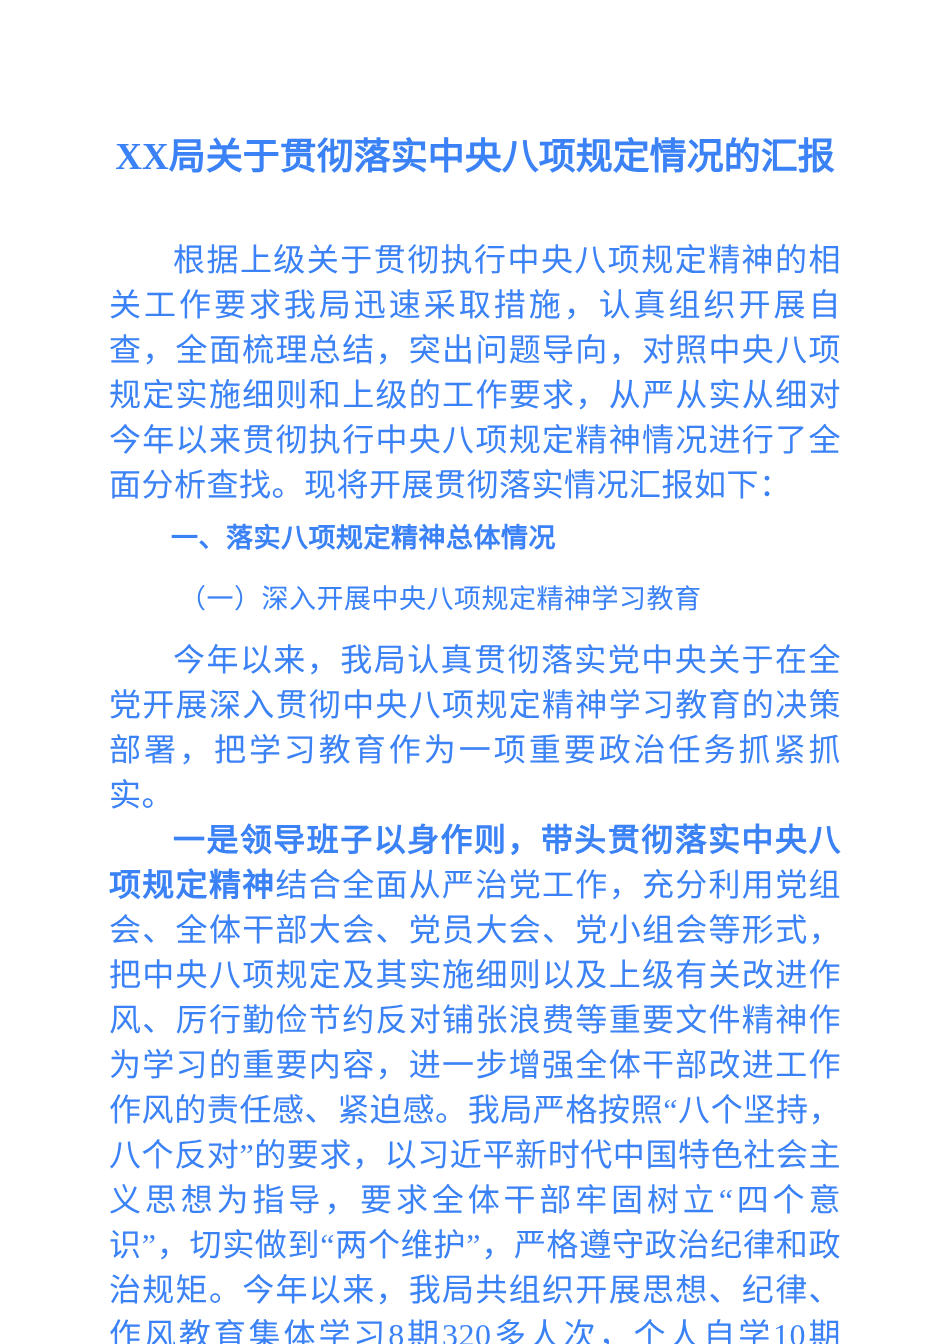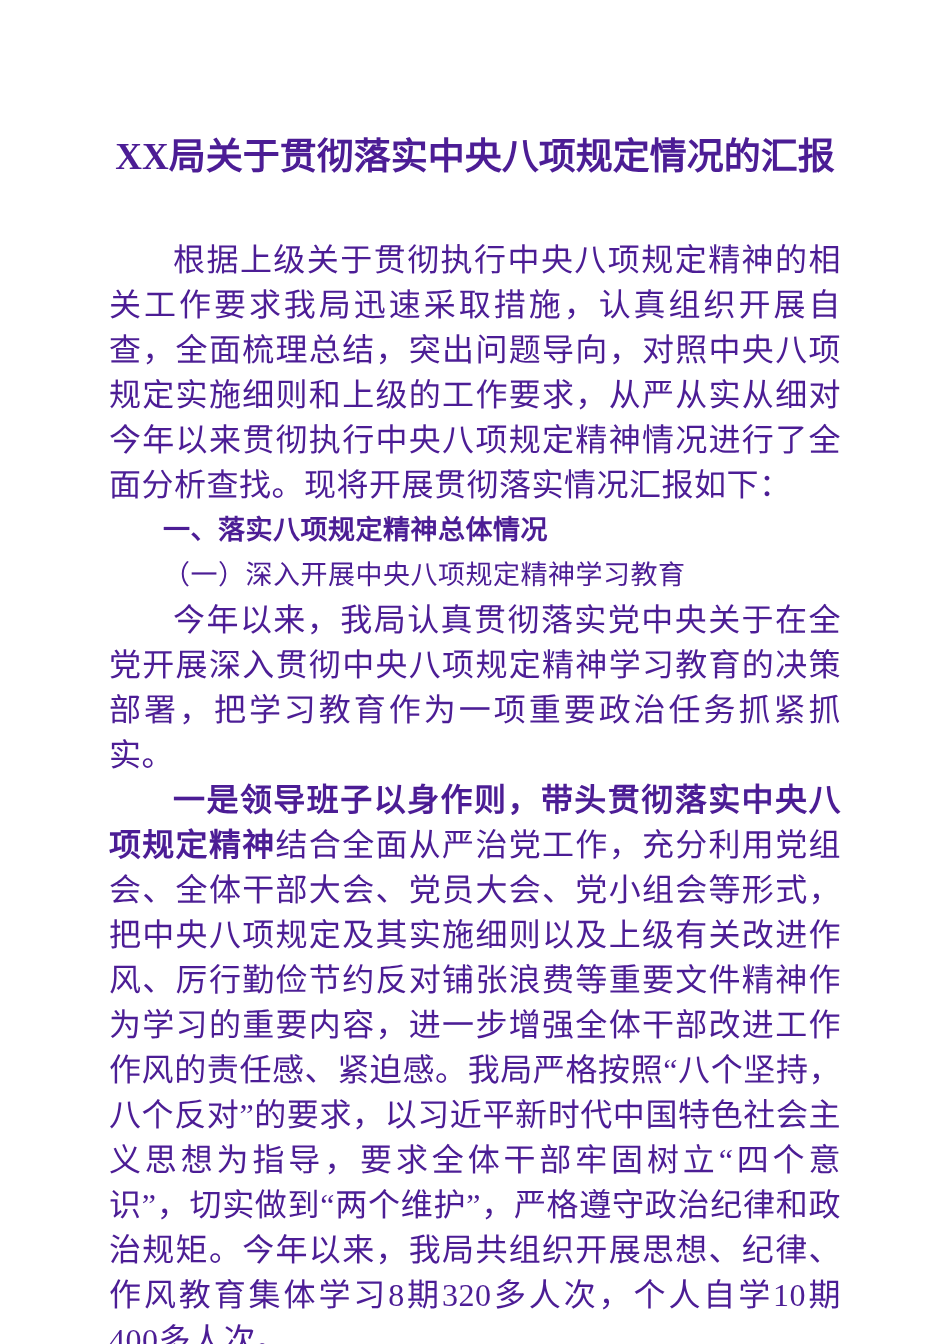"XX局关于贯彻落实中央八项规定情况的汇报" .page { color: #4c1d95 -> #3b82f6 }
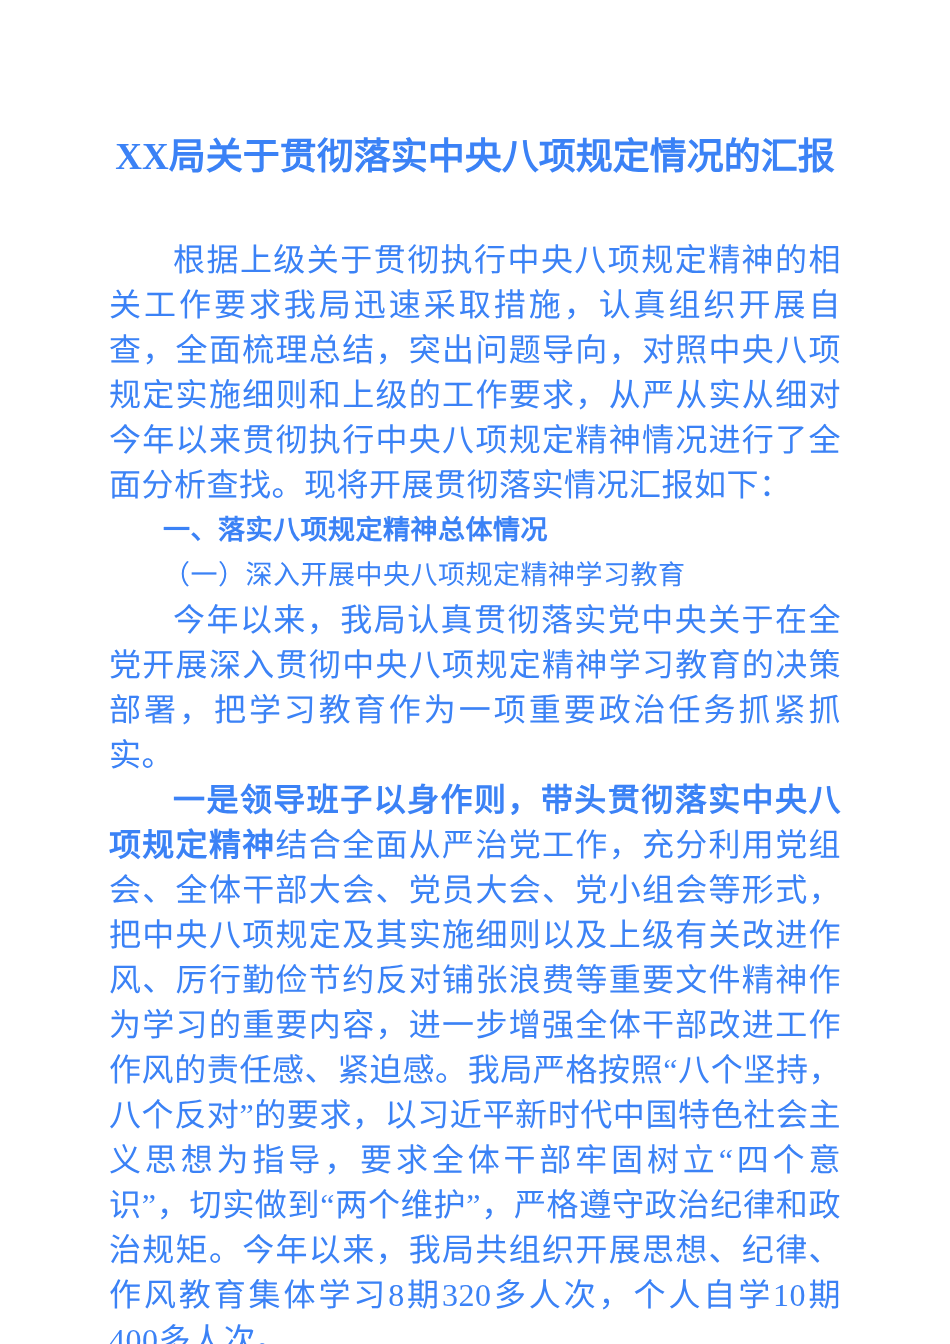"一、落实八项规定精神总体情况" .heading-1 { margin: 0 -> 8px }
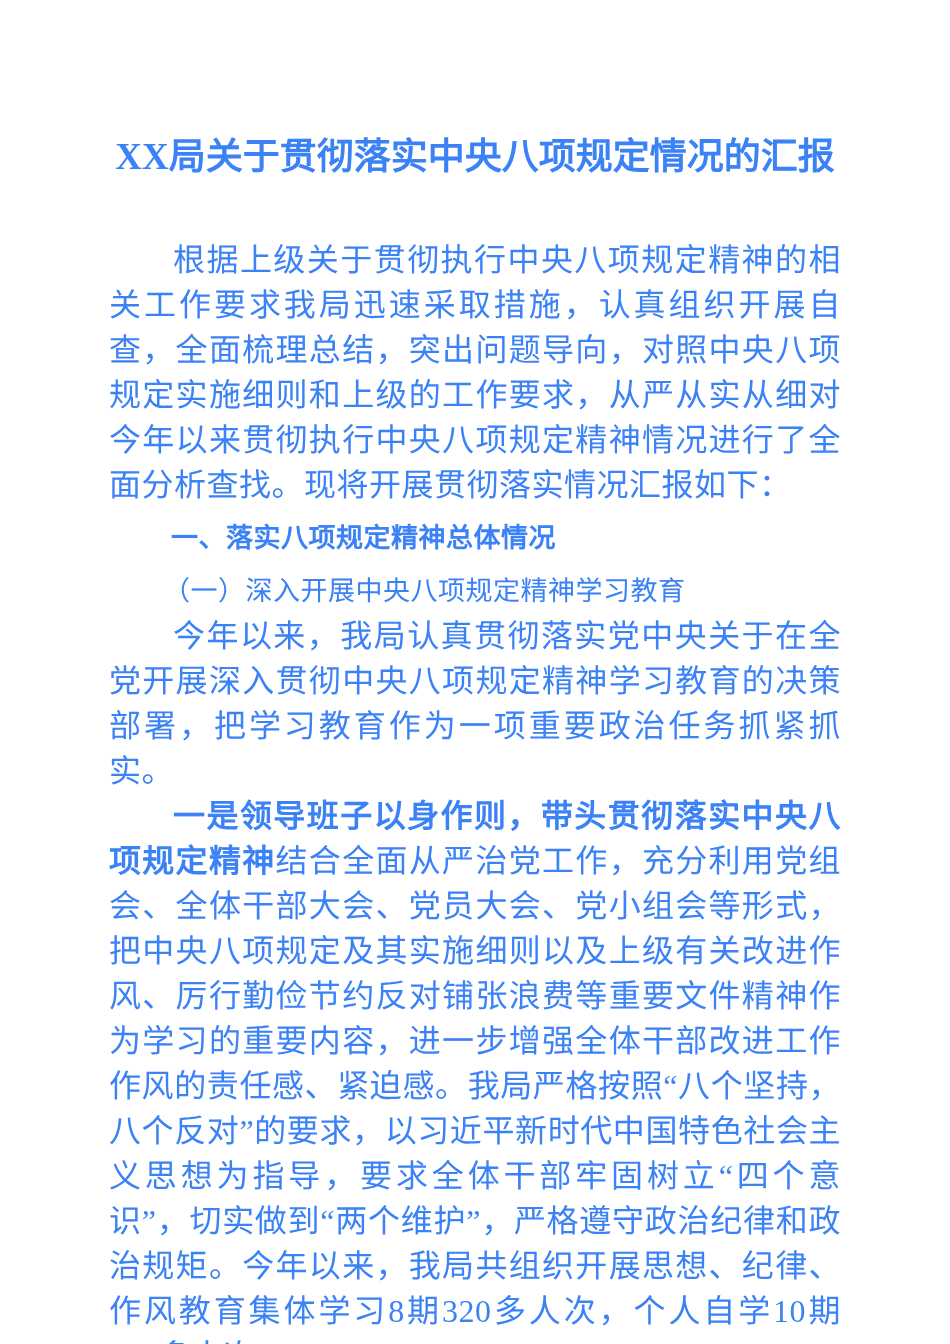"（一）深入开展中央八项规定精神学习教育" .heading-2 { margin: 0 -> 16px }
